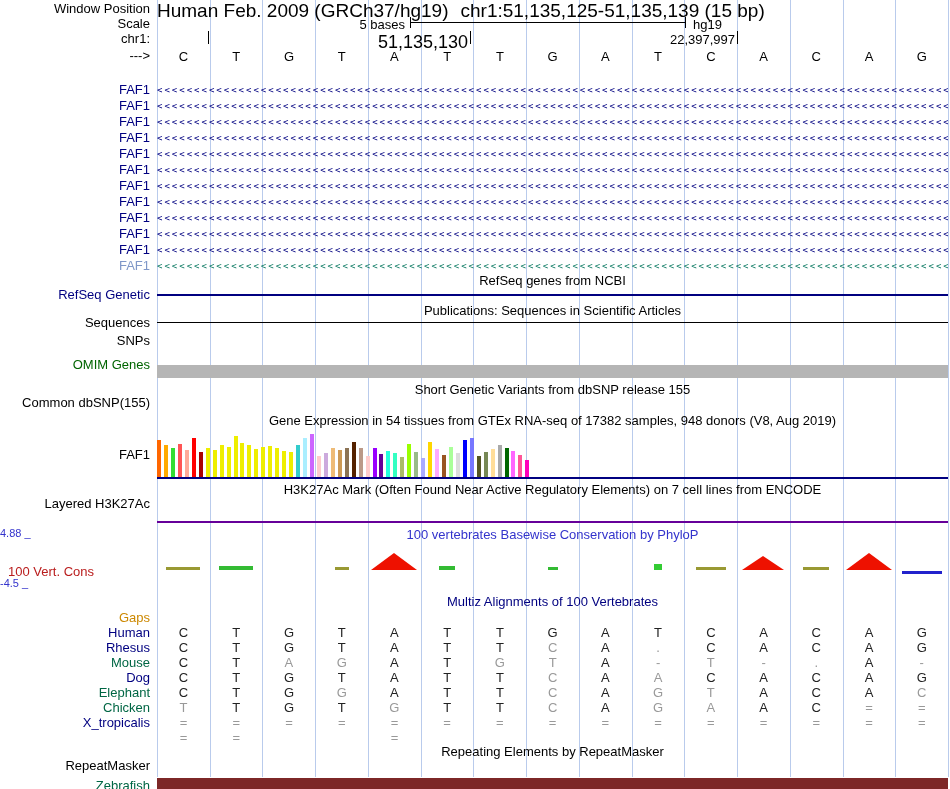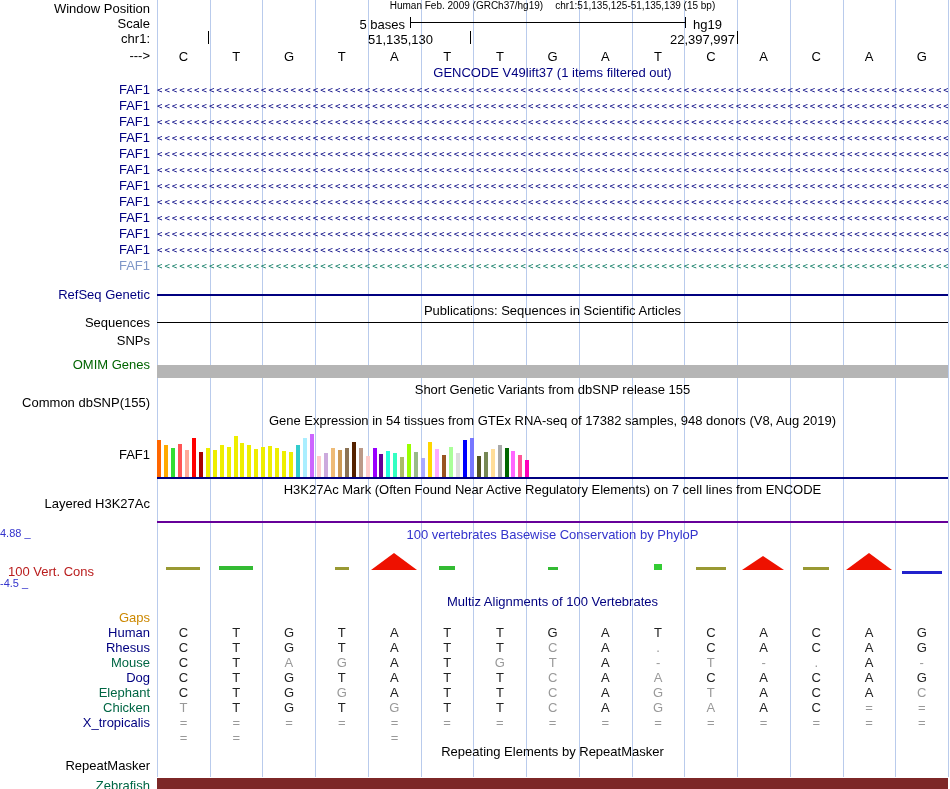"Human Feb. 2009 (GRCh37/hg19)" div.abs { font-size: 10px -> 19px; text-align: center -> none }
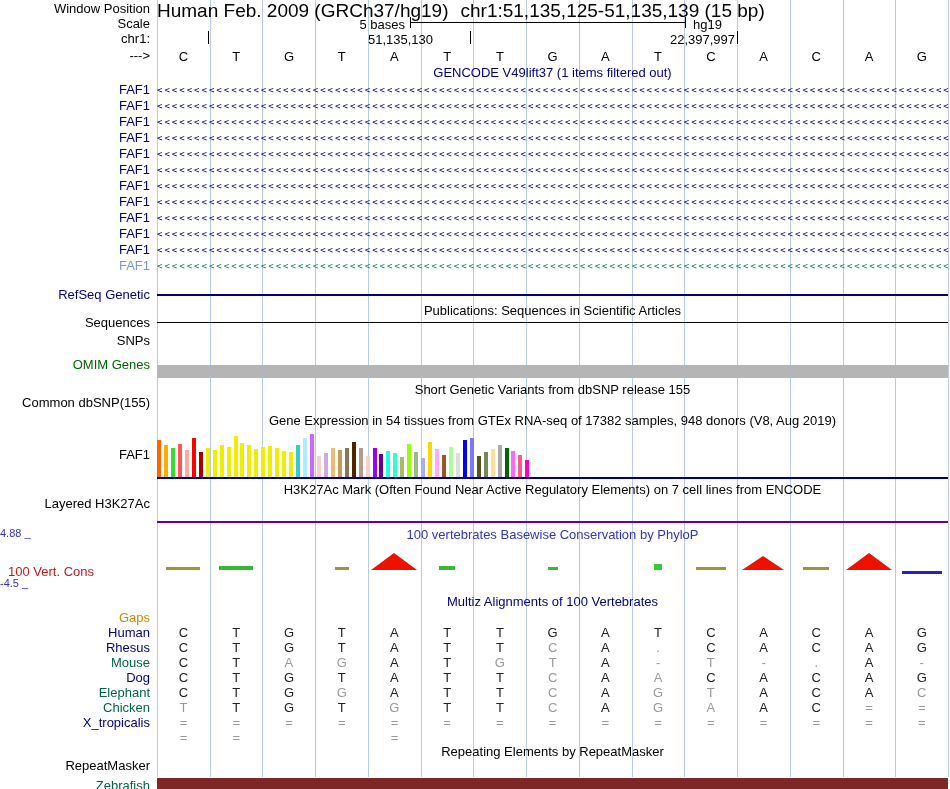"51,135,130" div.abs { font-size: 13px -> 18px; text-align: left -> right }
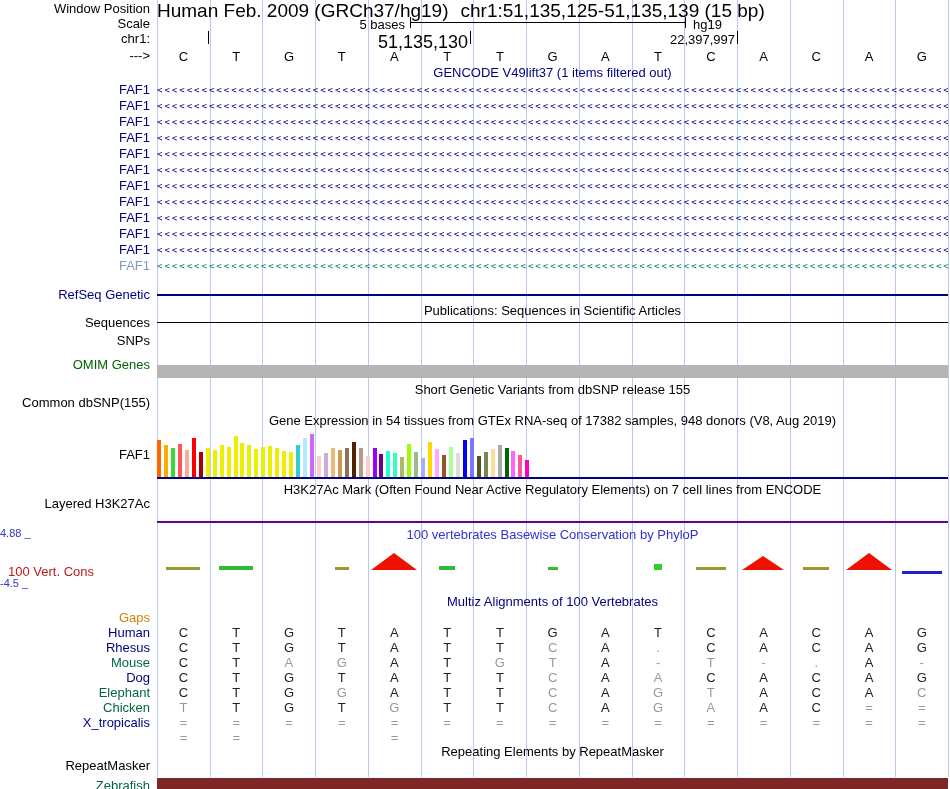"GENCODE V49lift37 (1 items filtered" div.title { html: <div>GENCODE V49lift37 (1 items filtered out)</div> -> none }
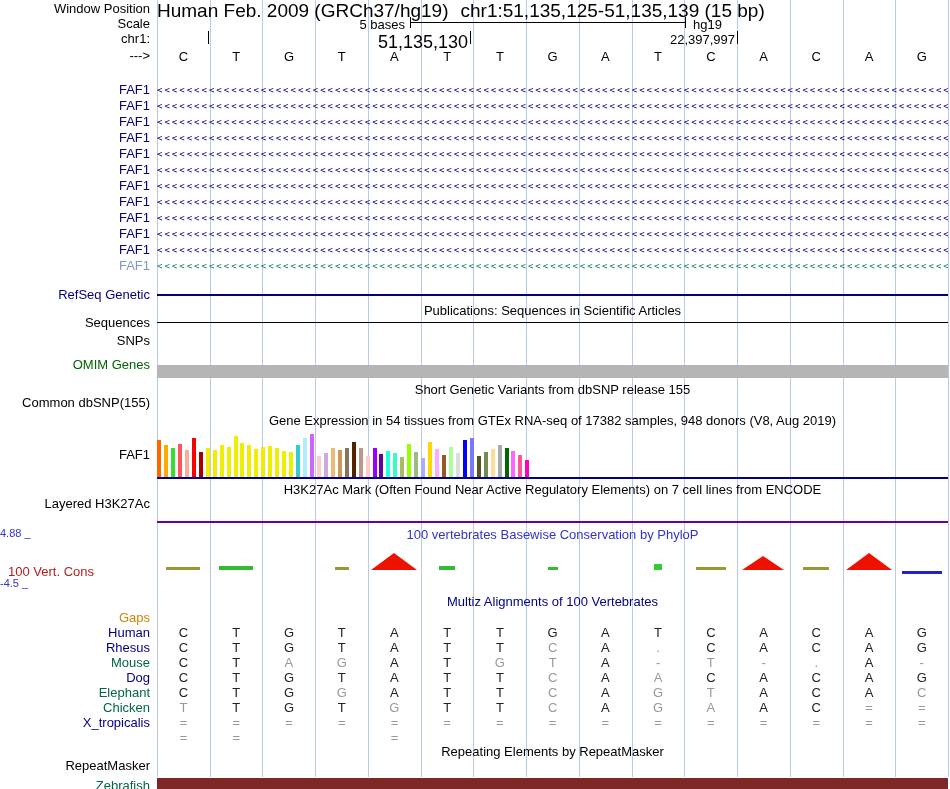"RefSeq genes from NCBI" div.title { html: none -> <div>RefSeq genes from NCBI</div> }
